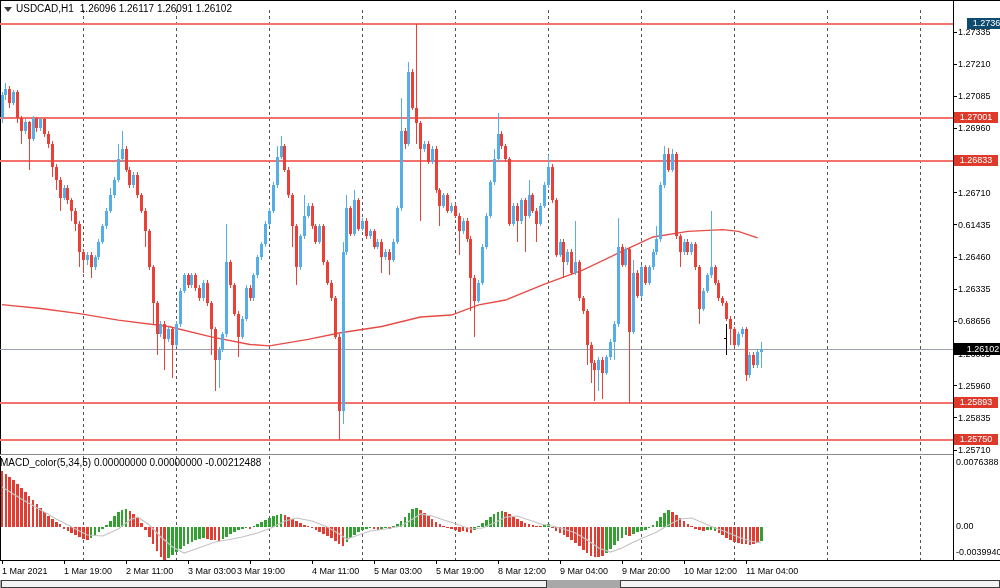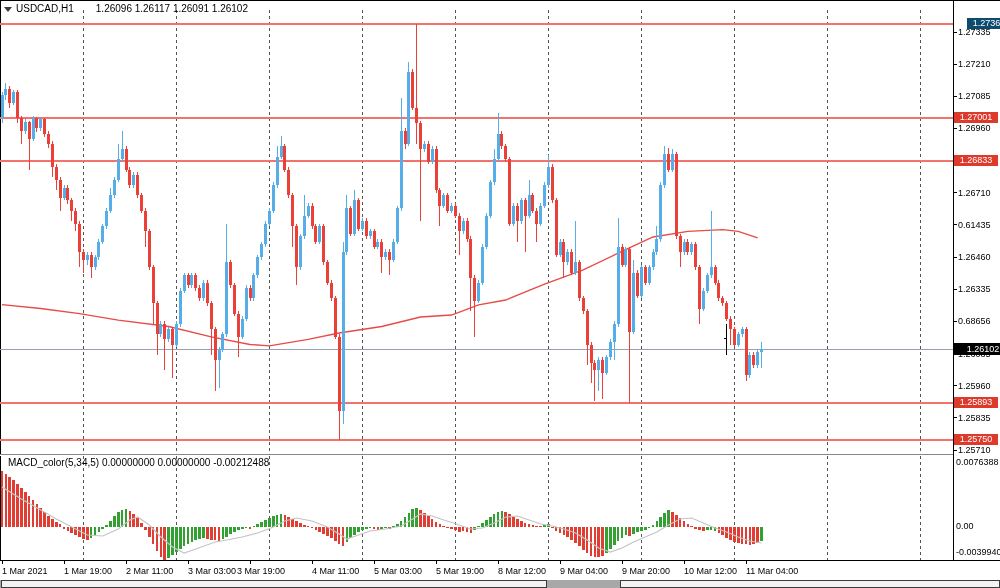"1.26096 1.26117 1.26091 1.26102" #chart-header .q { margin-left: 22px -> 6px }
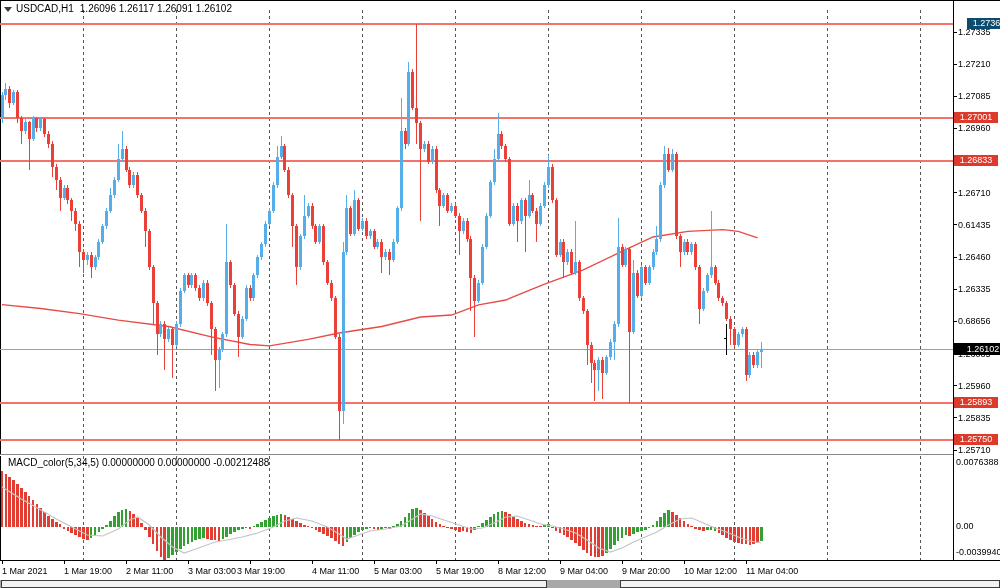"MACD_color(5,34,5) 0.00000000 0.00000000" #macd-header { left: 8px -> 0 }
